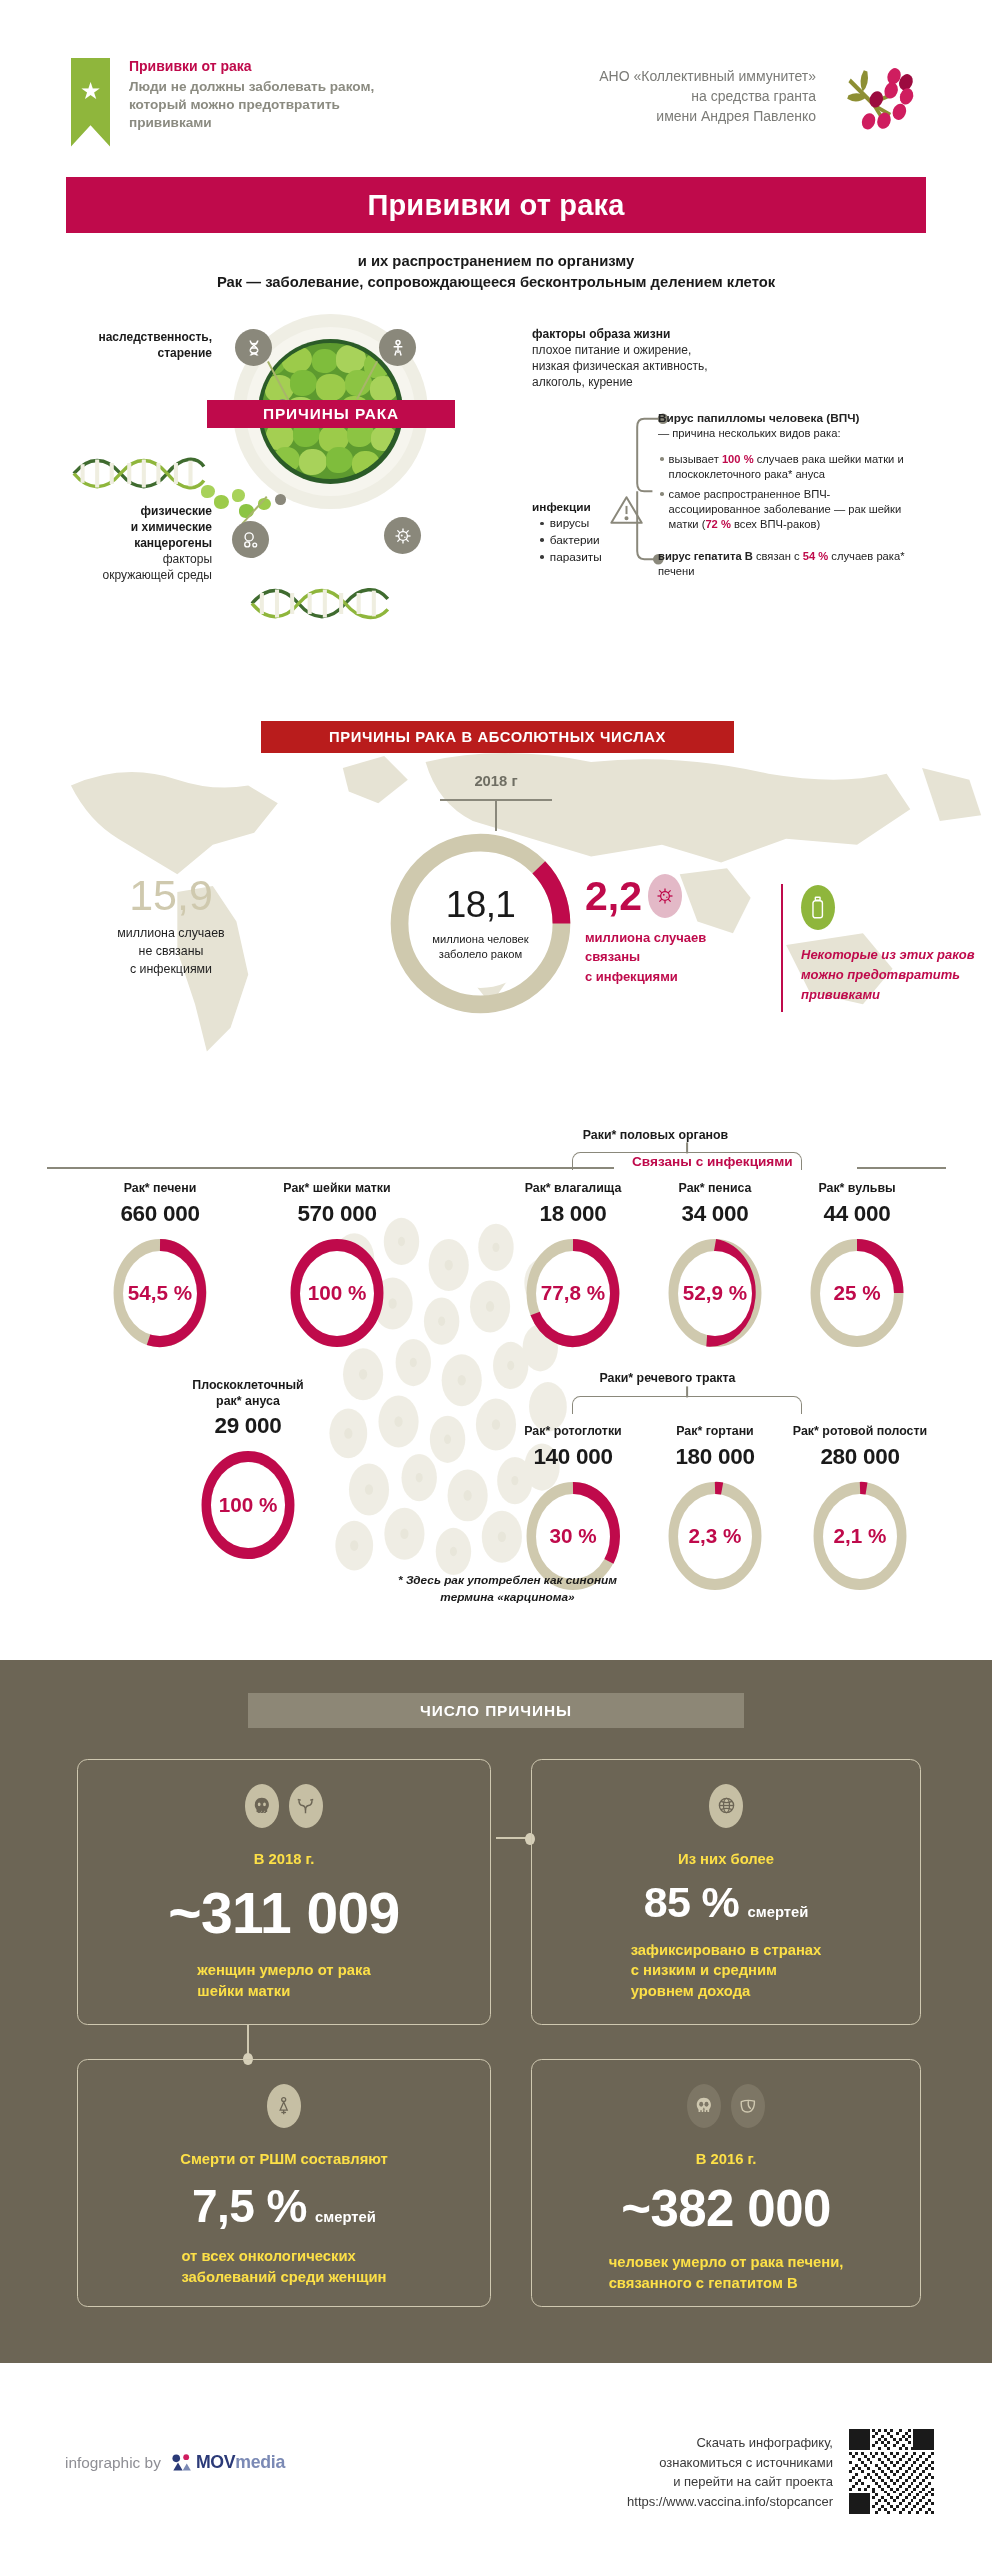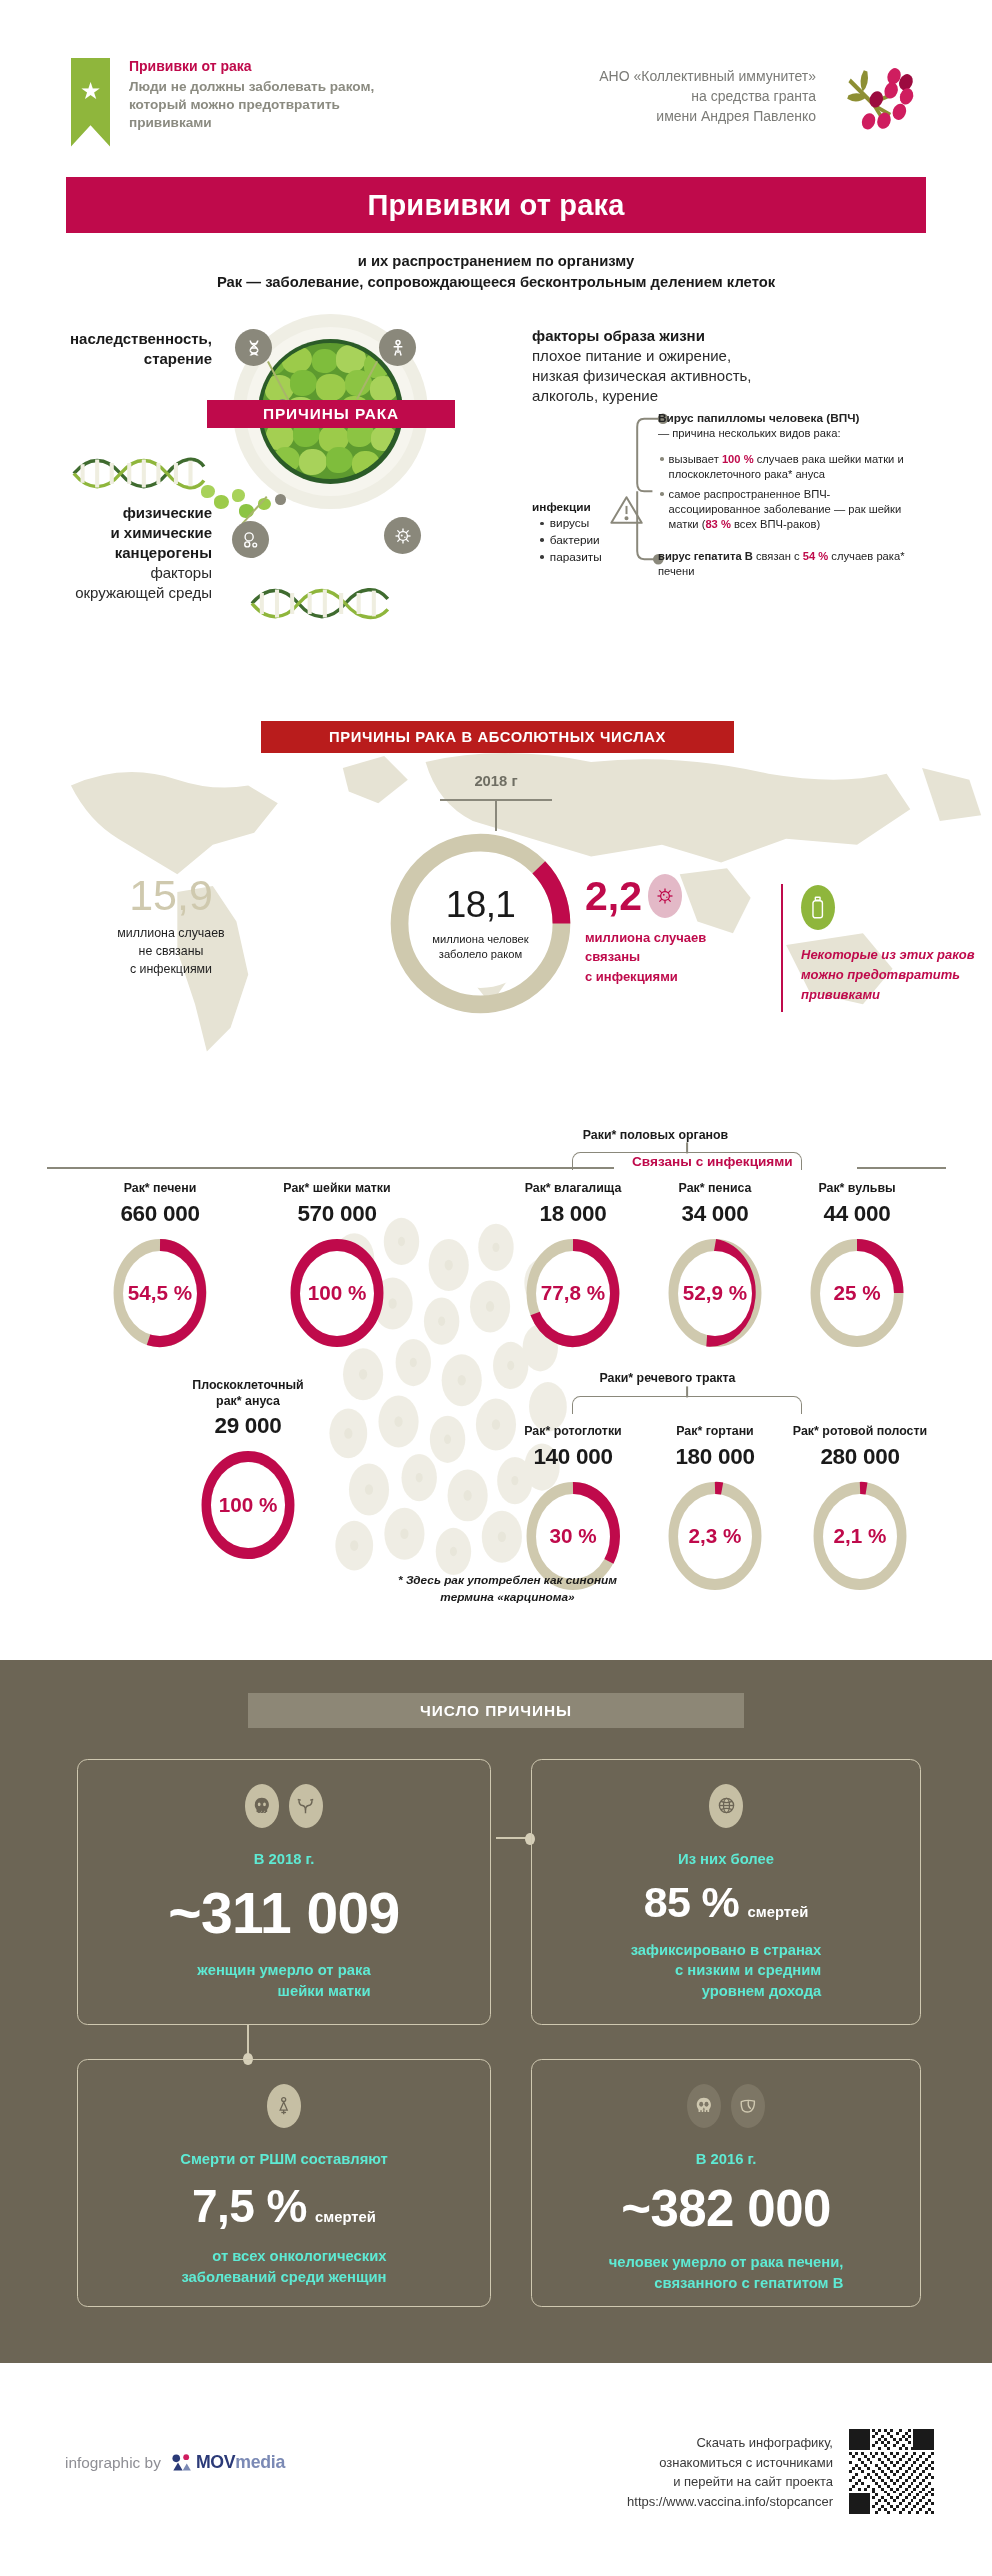"наследственность," .lbl { font-size: 15px -> 12px }
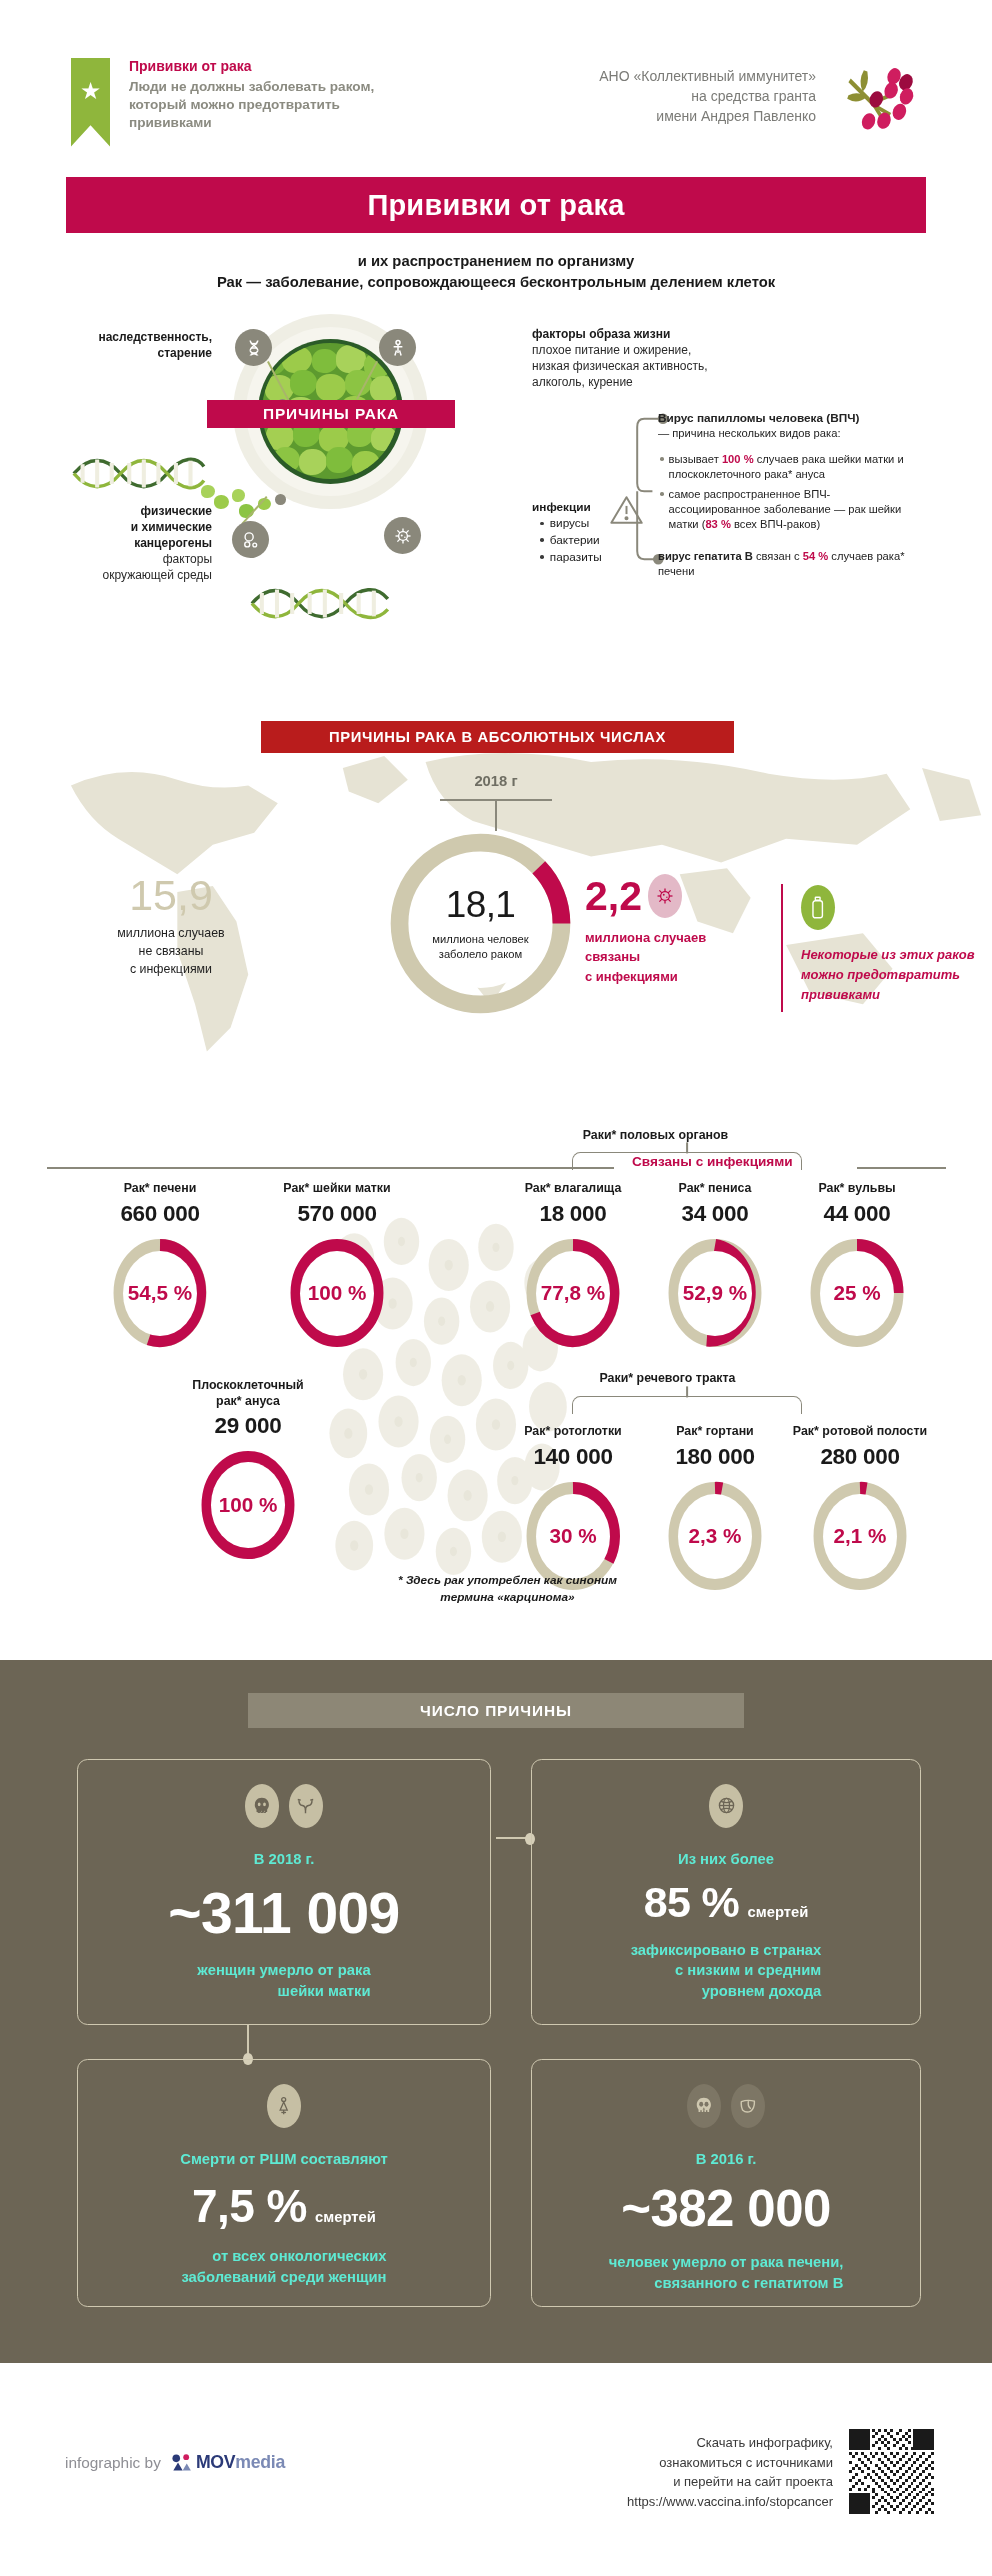"83 %" span.pink { text: 83 -> 72 }
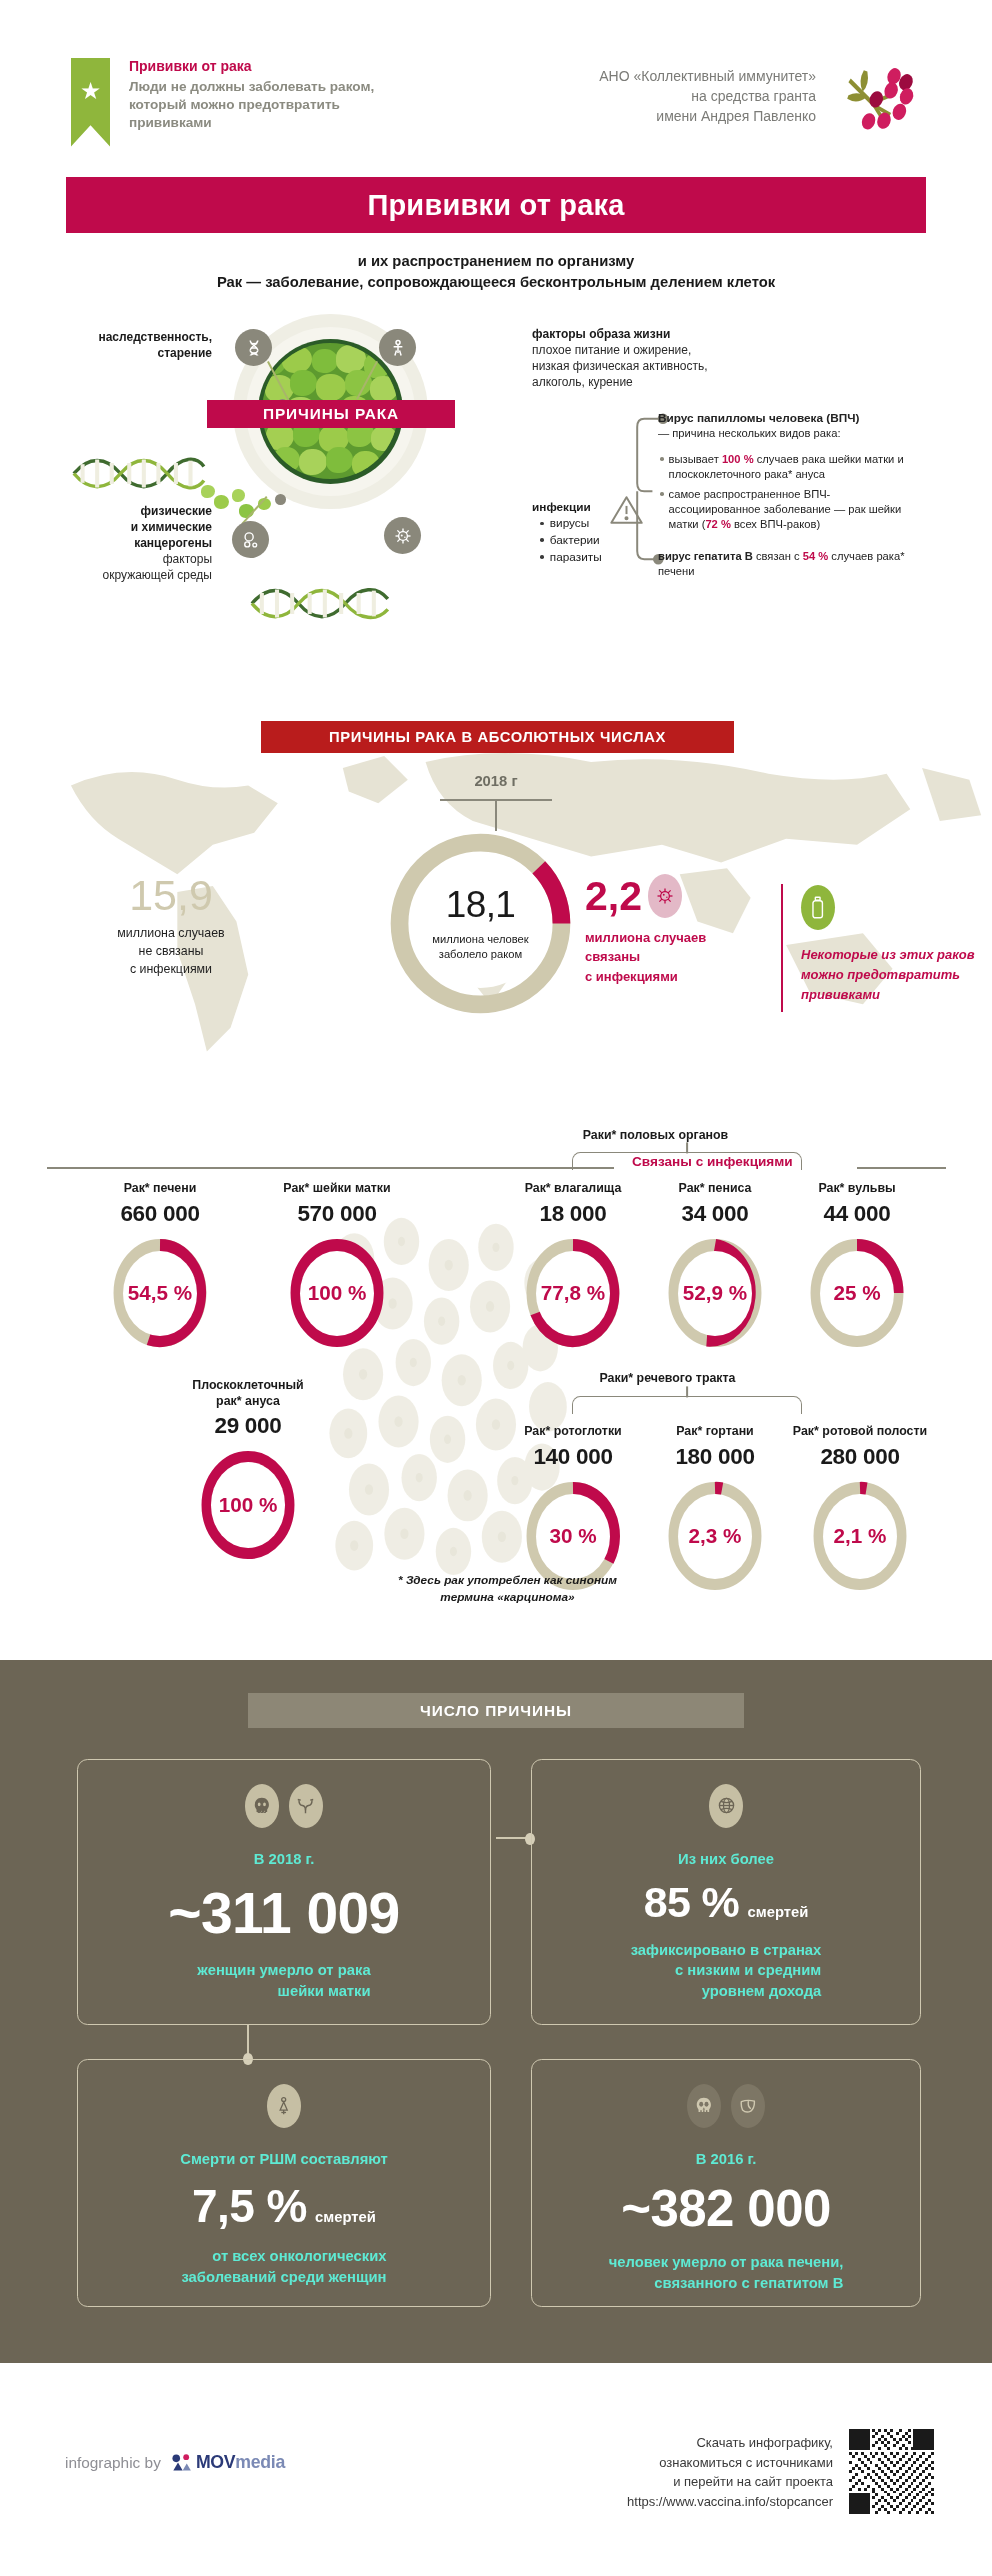"В 2018 г." .dsmall { color: #5eead4 -> #fde047; text-align: right -> left }
